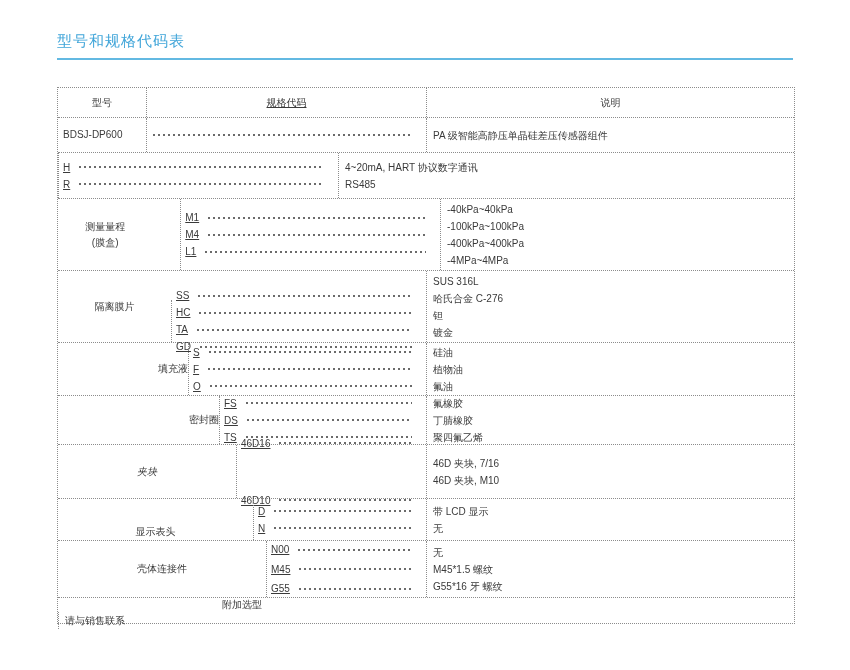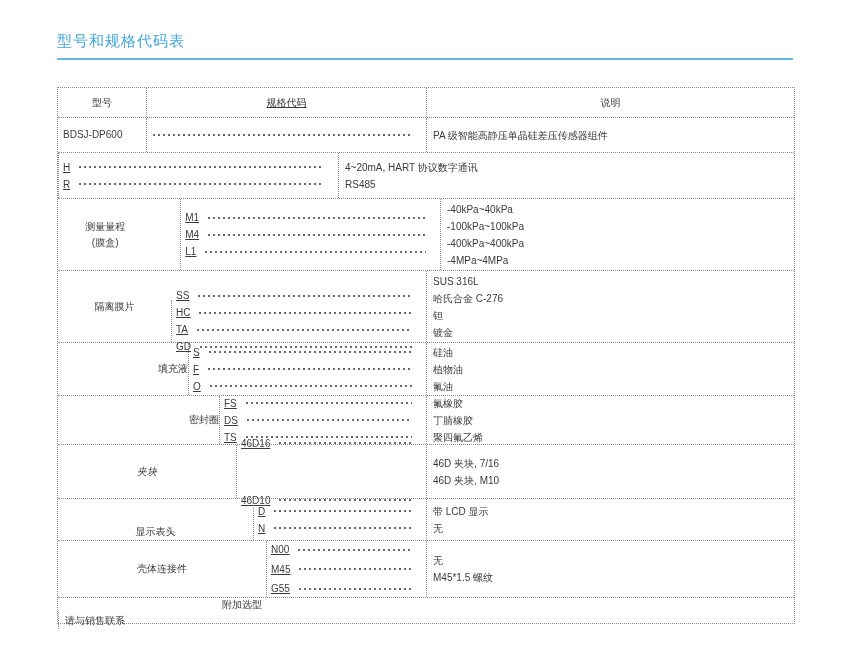"G55*16 牙 螺纹" div.cline { html: none -> <div>G55*16 牙 螺纹</div> }
